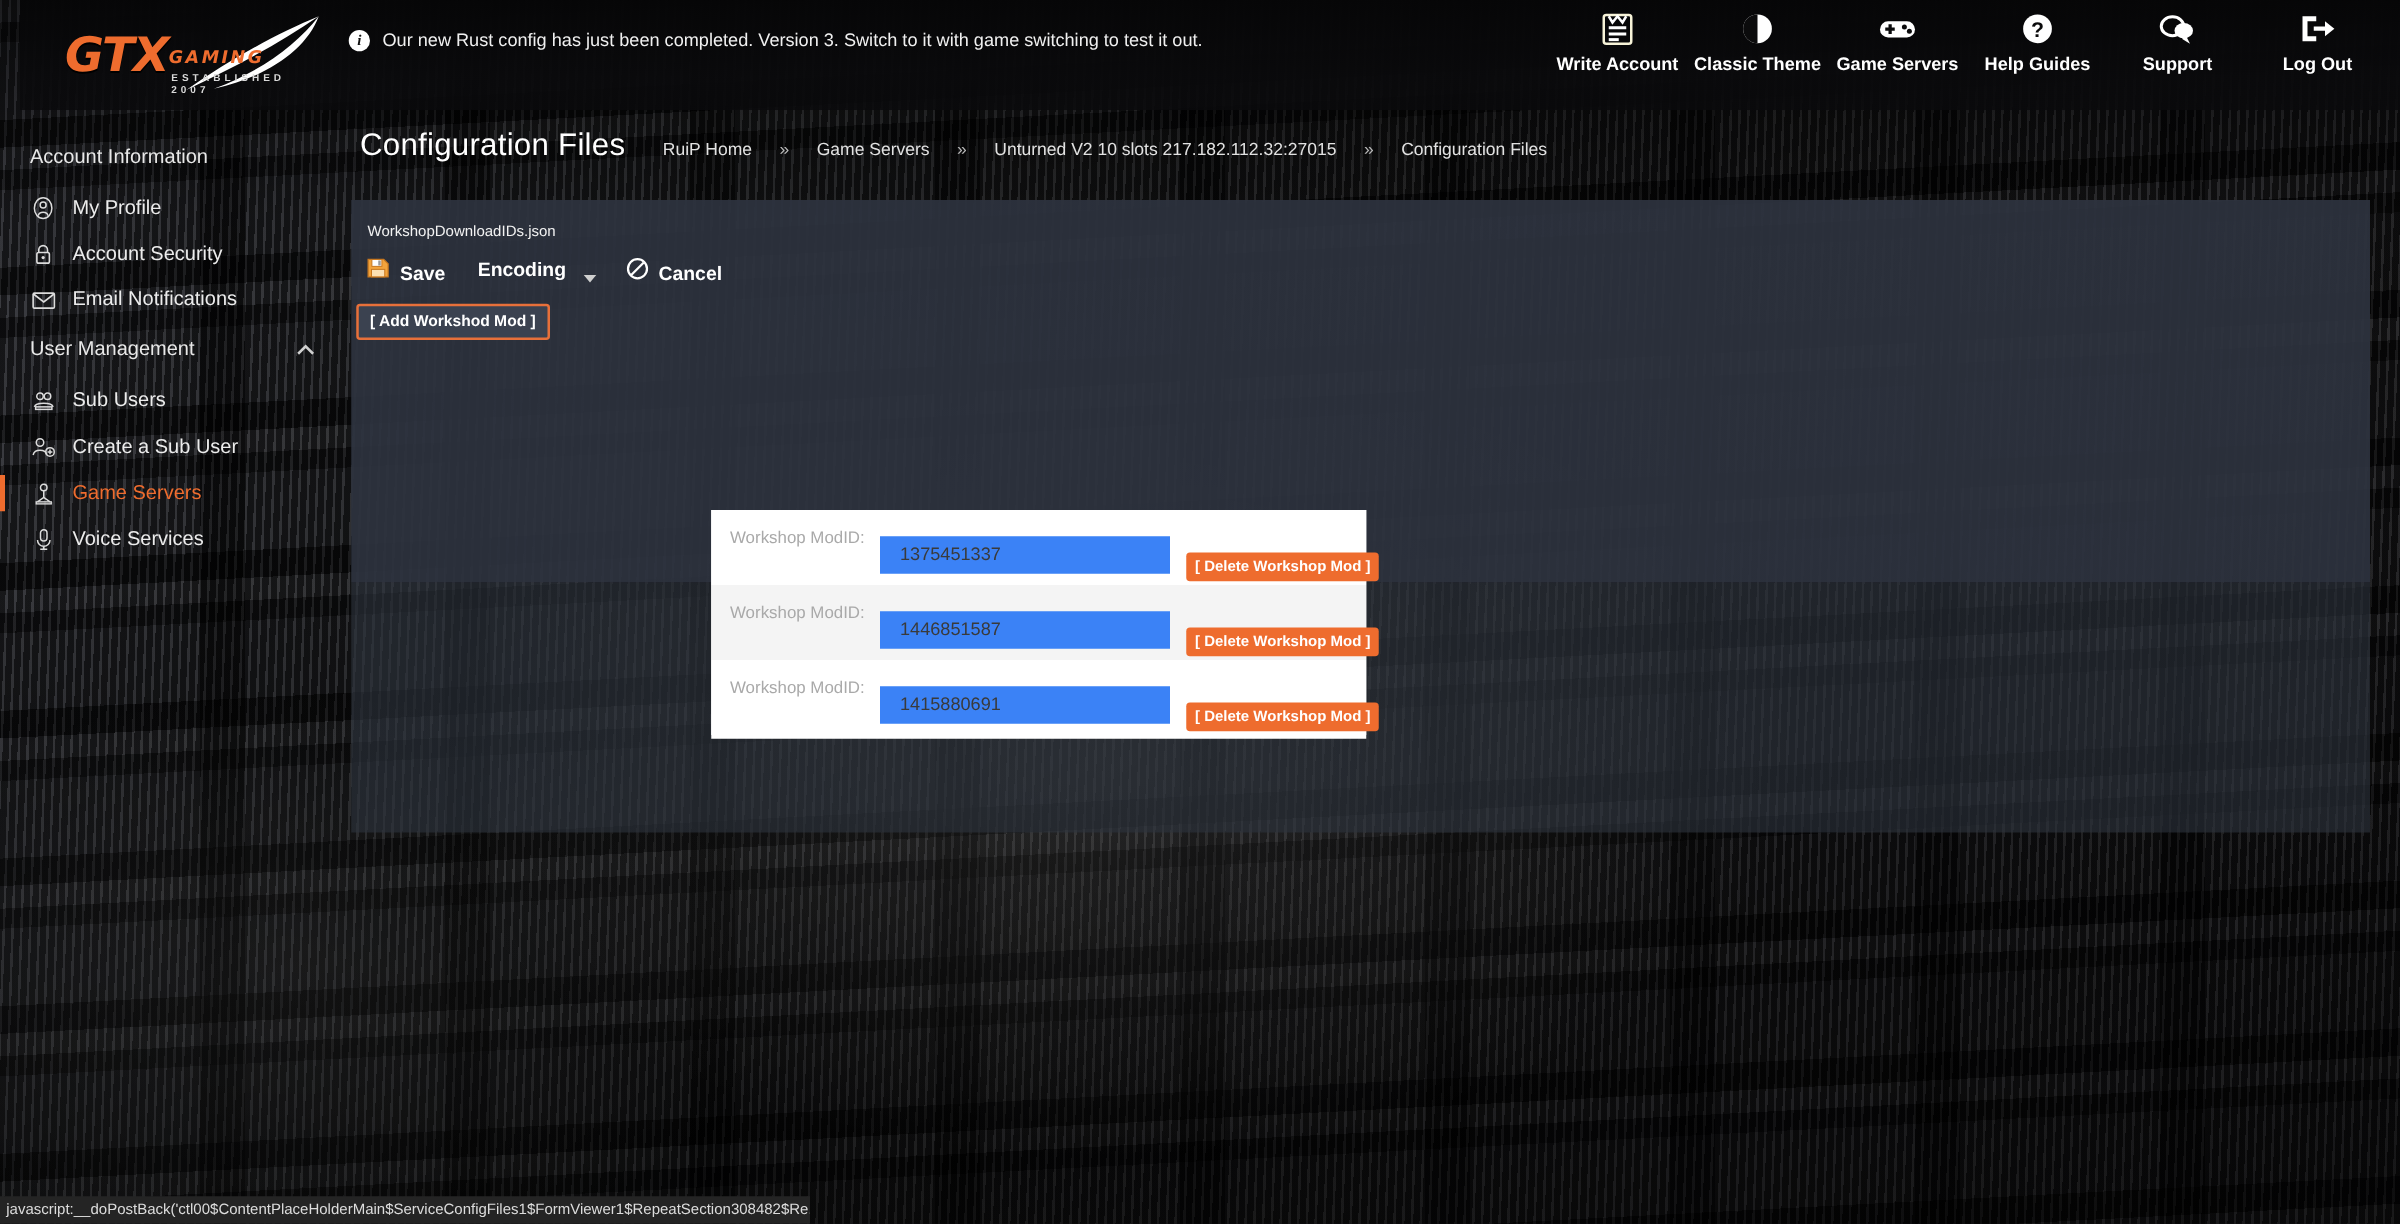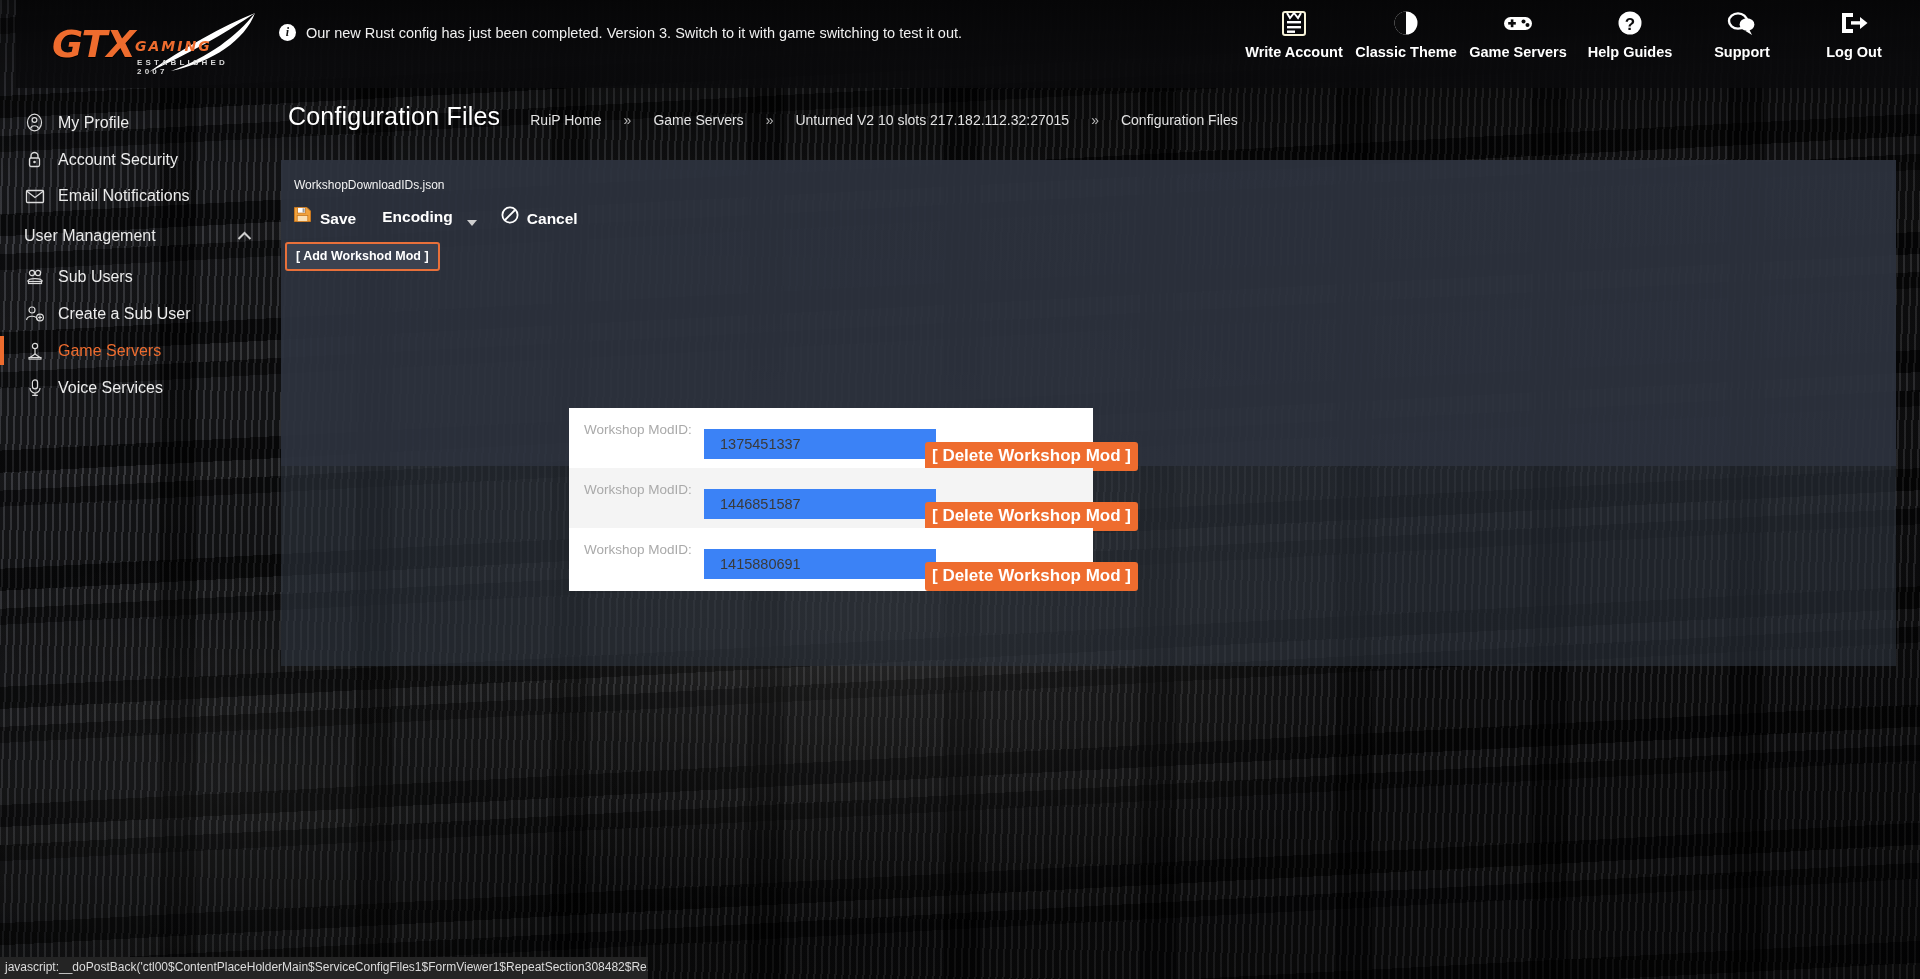"Account Information" div.side-head { html: none -> <div> <span>Account Information</span> </div> }
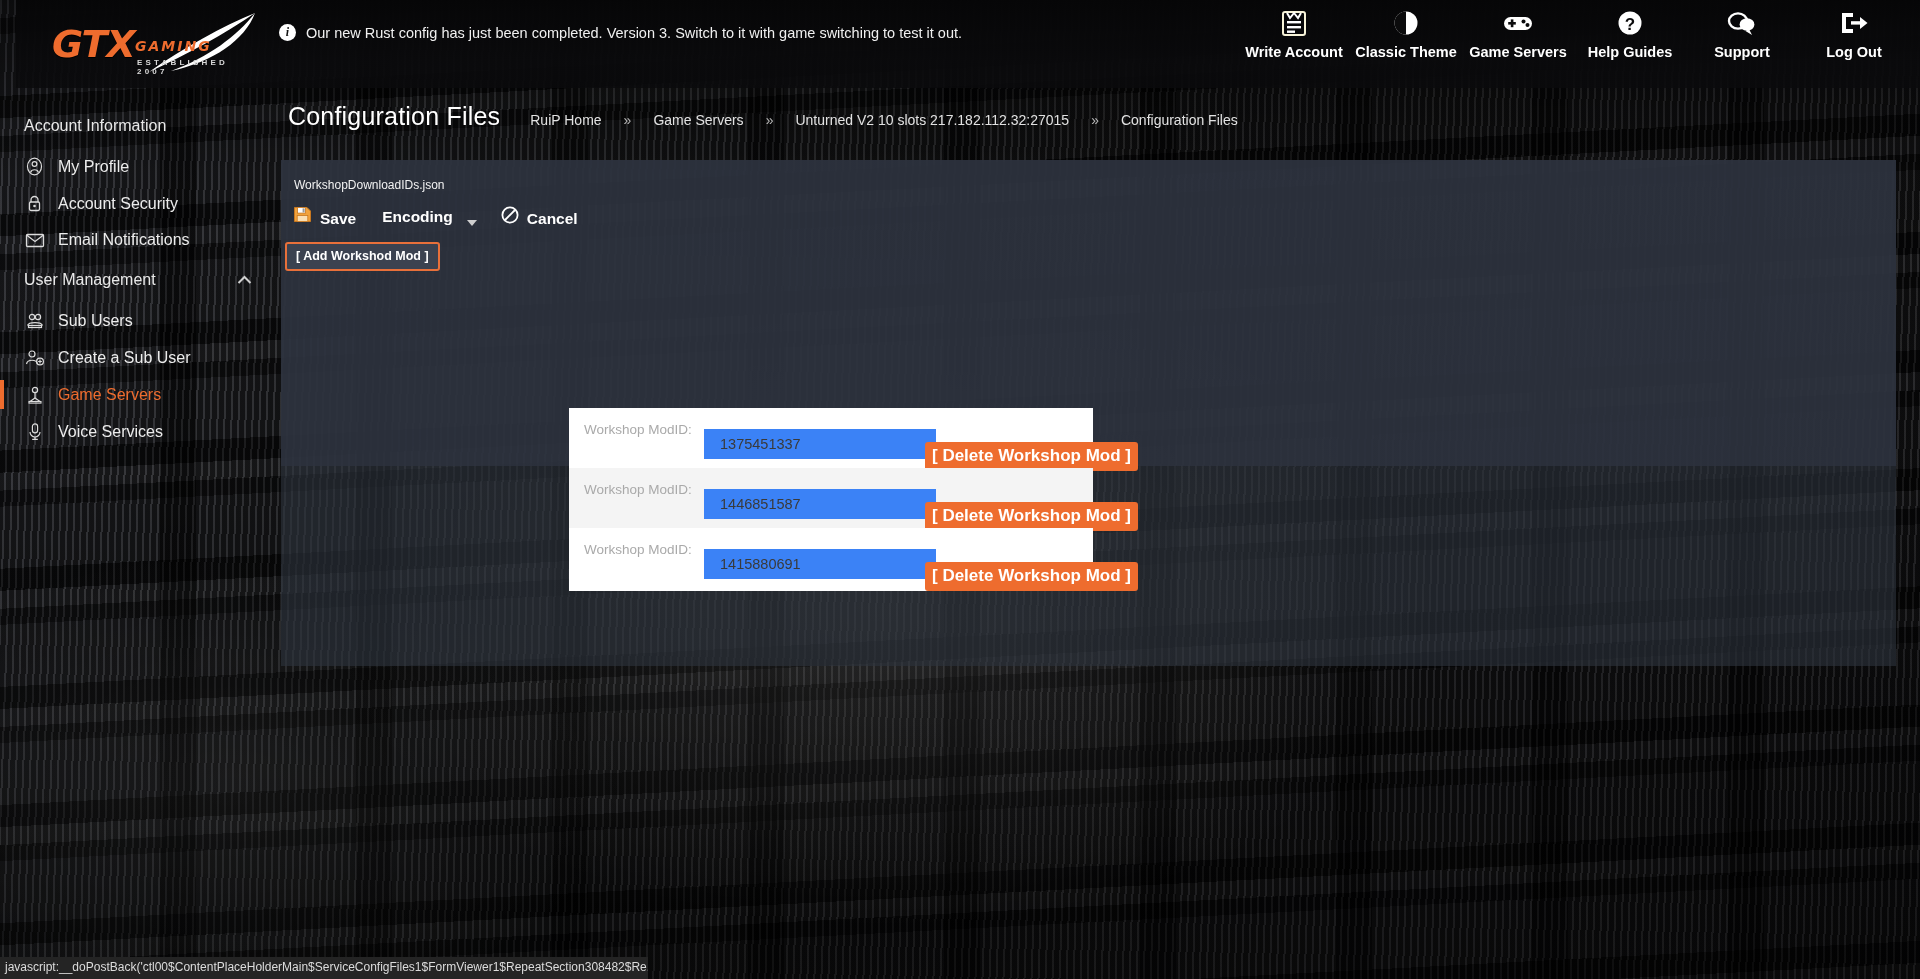"[ Delete Workshop Mod ]" .delbtn { font-size: 17px -> 12px; left: 356px -> 380px }
